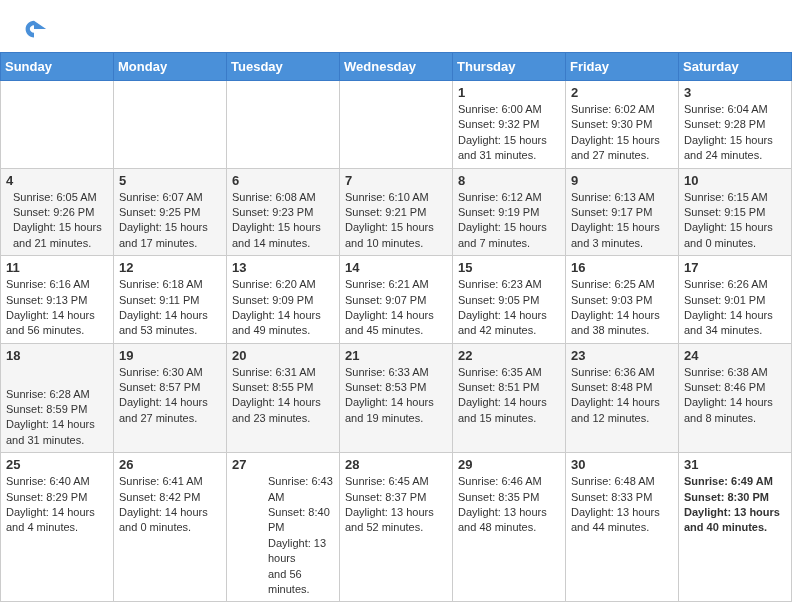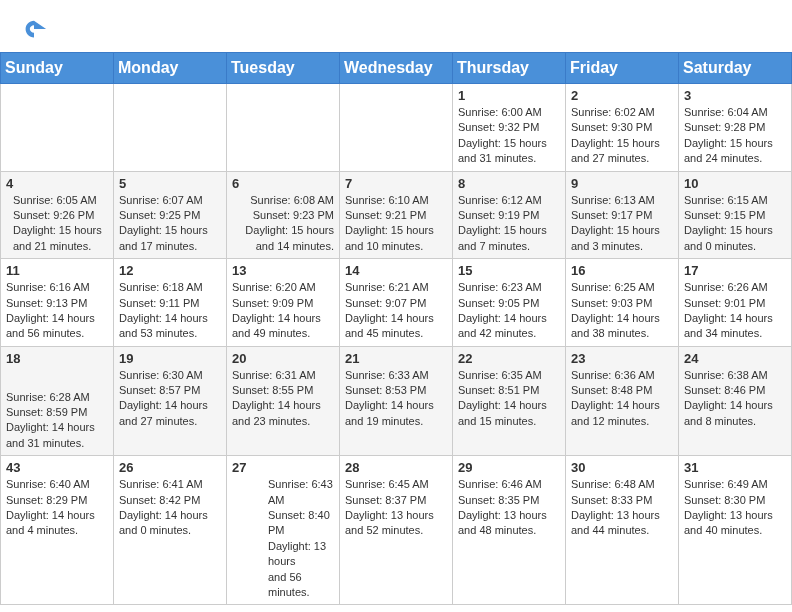"Sunday" .calendar th { font-size: 16px -> 13px }
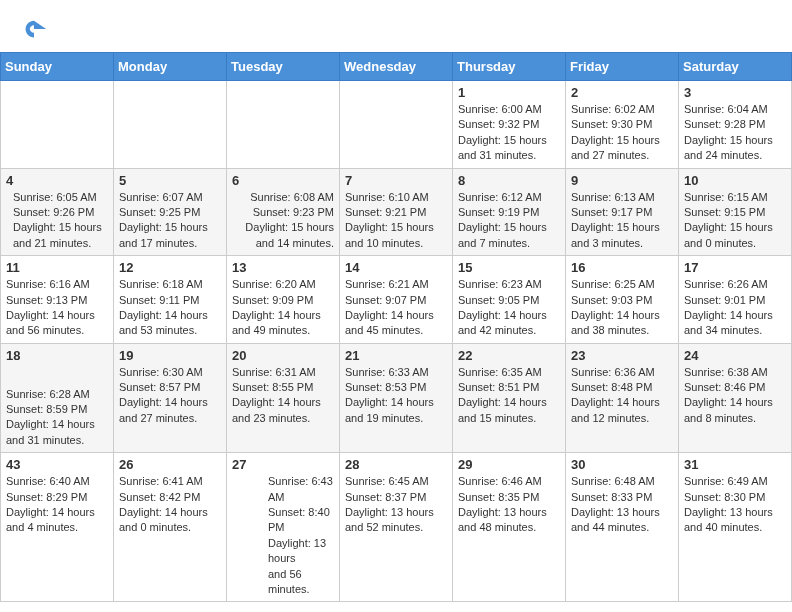"Sunrise: 6:08 AM" div.day-info { text-align: right -> none }
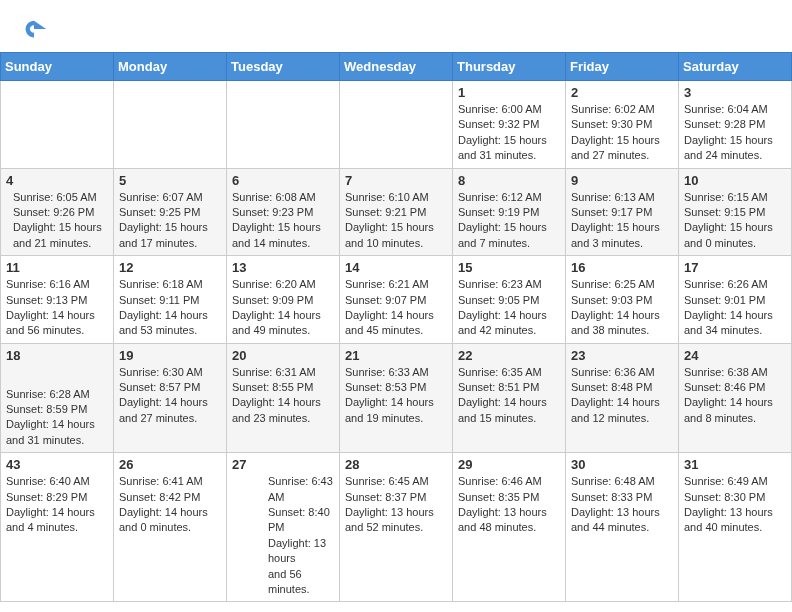"43" span.day-num { text: 43 -> 25 }
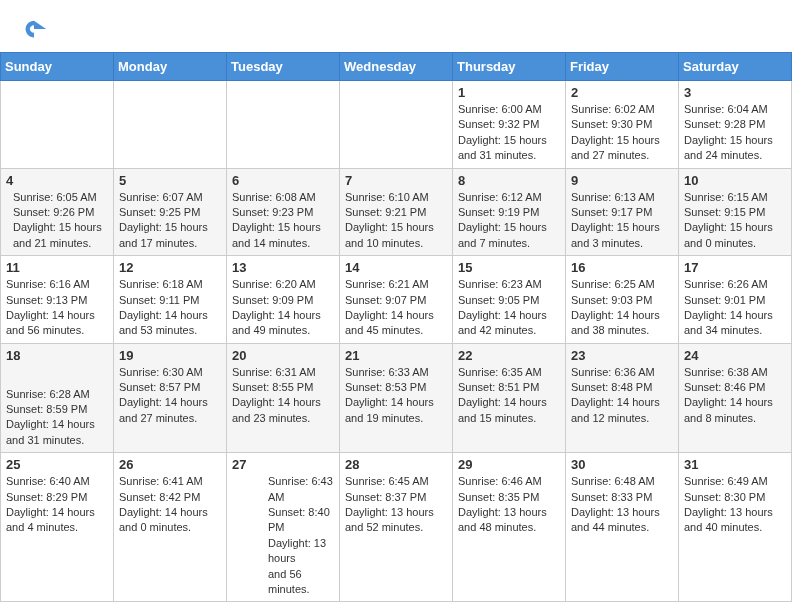"Sunrise: 6:49 AM" div.day-info { font-weight: none -> bold }
